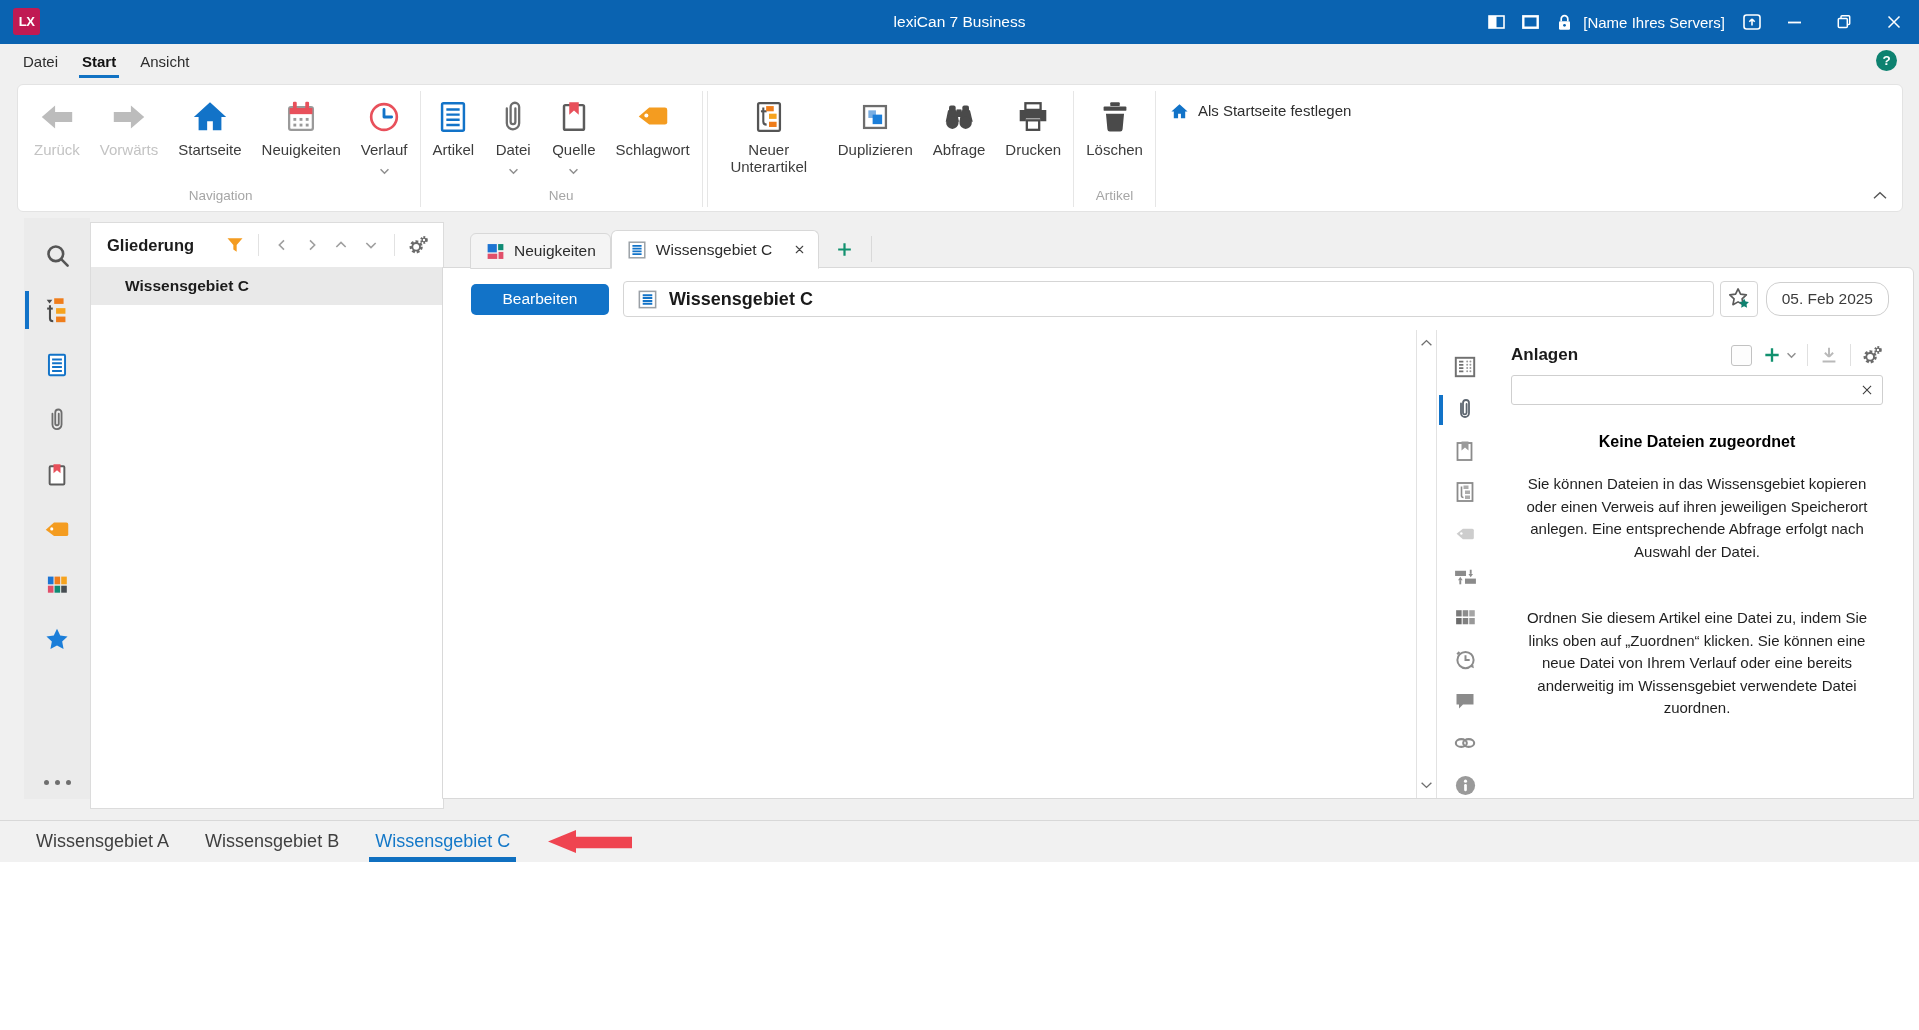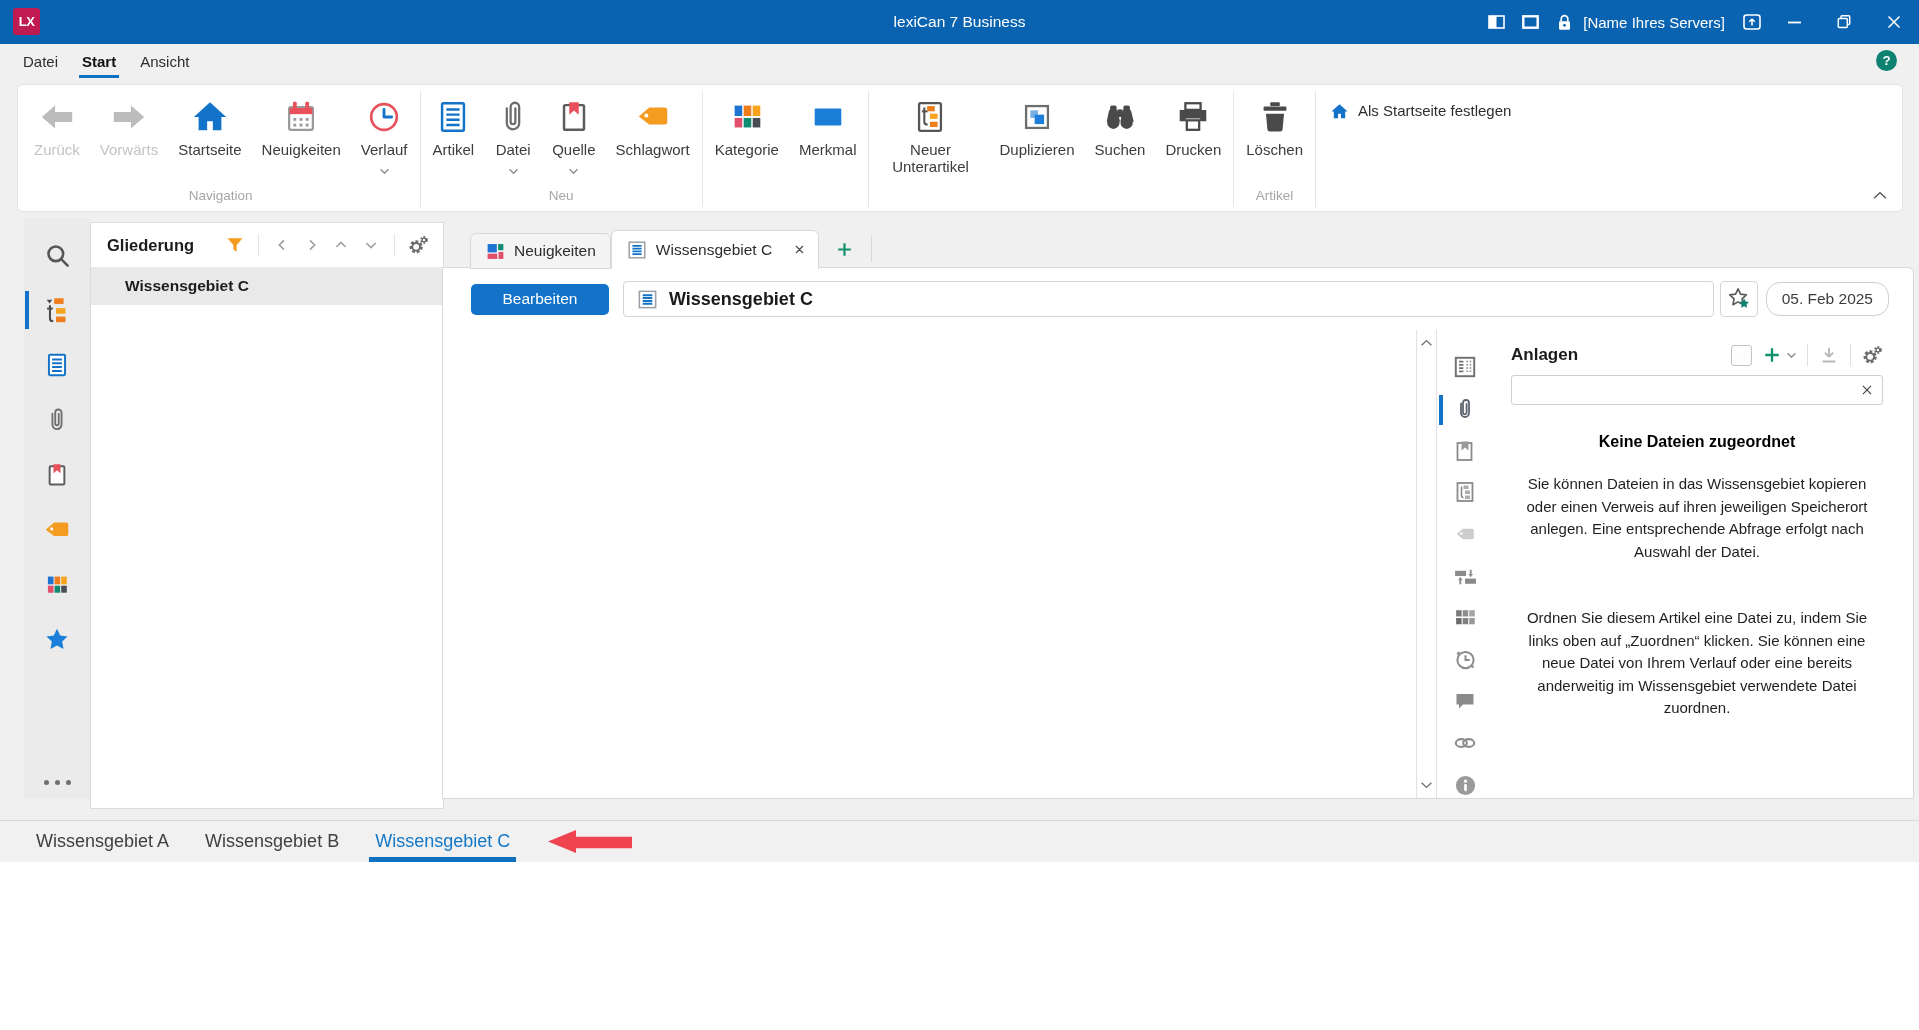"Kategorie" div.rrow { html: <div> <div> <span> <svg> <rect></rect> <rect></rect> <rect></rect> <rect></rect> <rect></rect> <rect></rect> </svg> </span> <span>Kategorie</span> </div> <div> <span> <svg> <rect></rect> </svg> </span> <span>Merkmal</span> </div> </div> -> none }
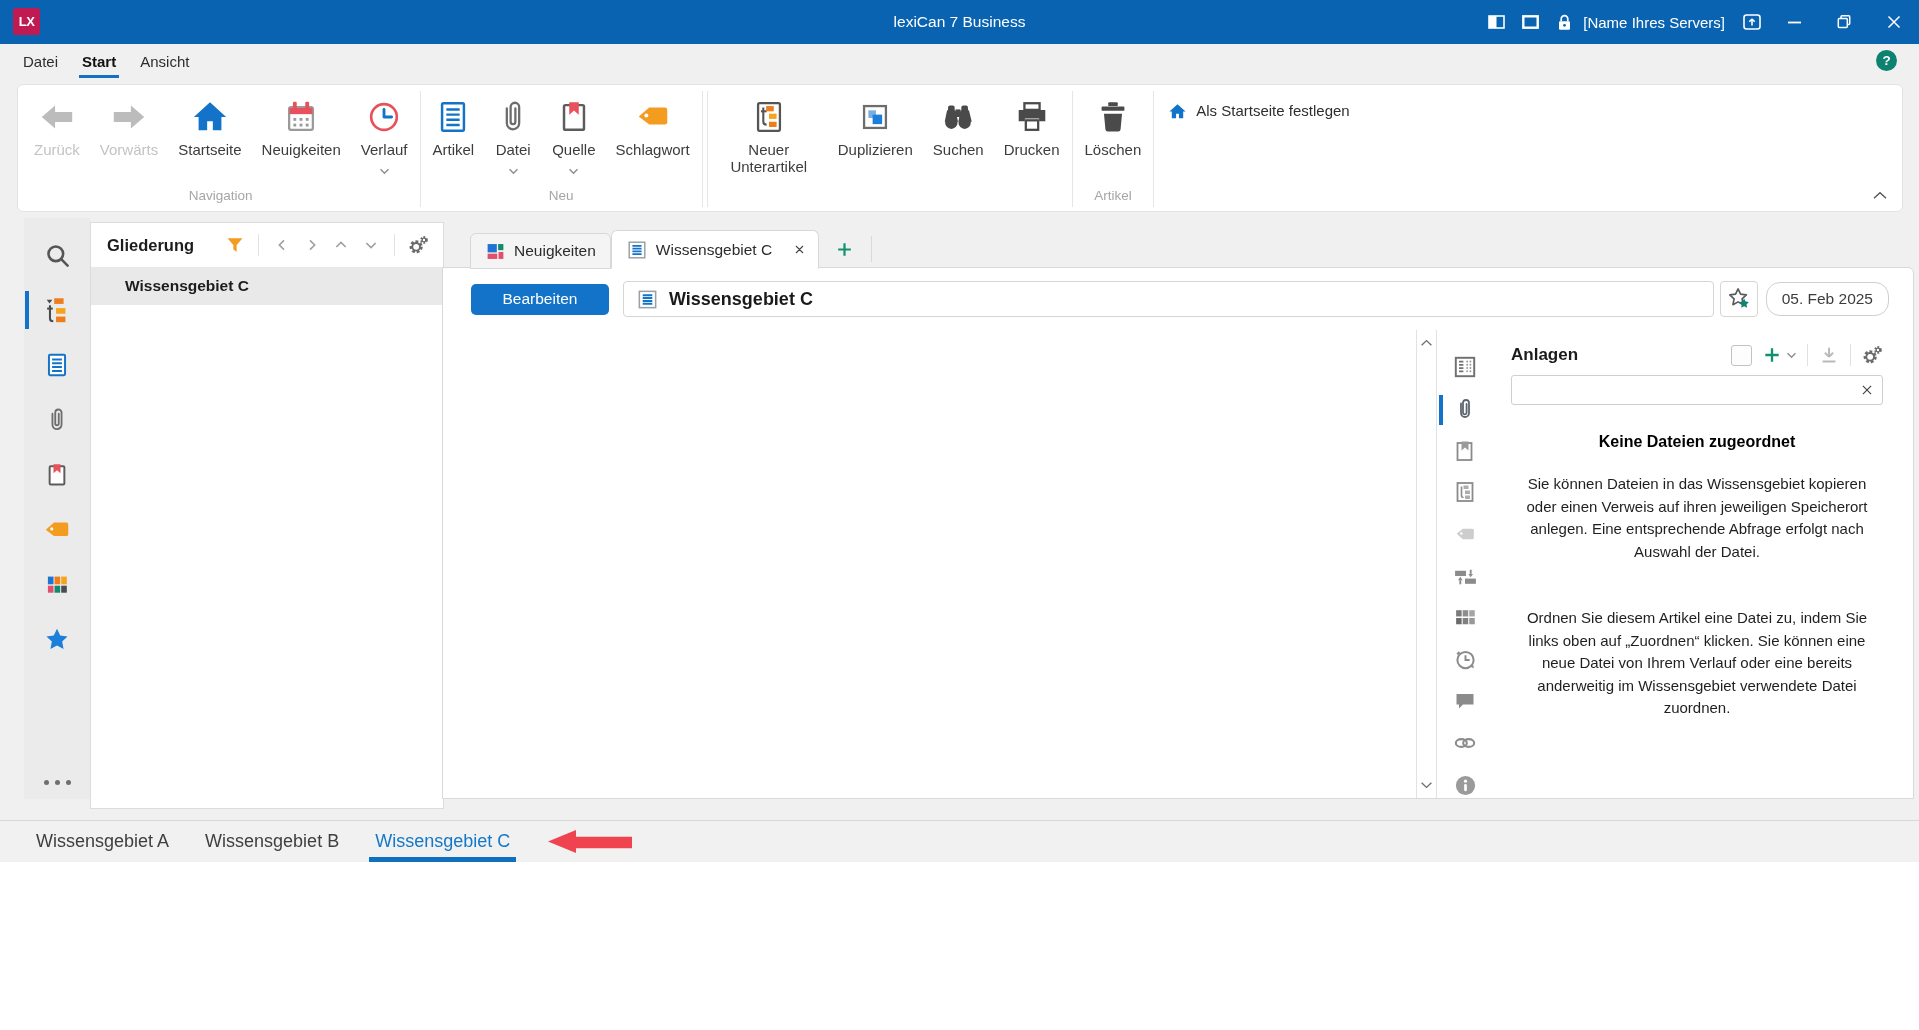"Suchen" span.rtext { text: Suchen -> Abfrage }
